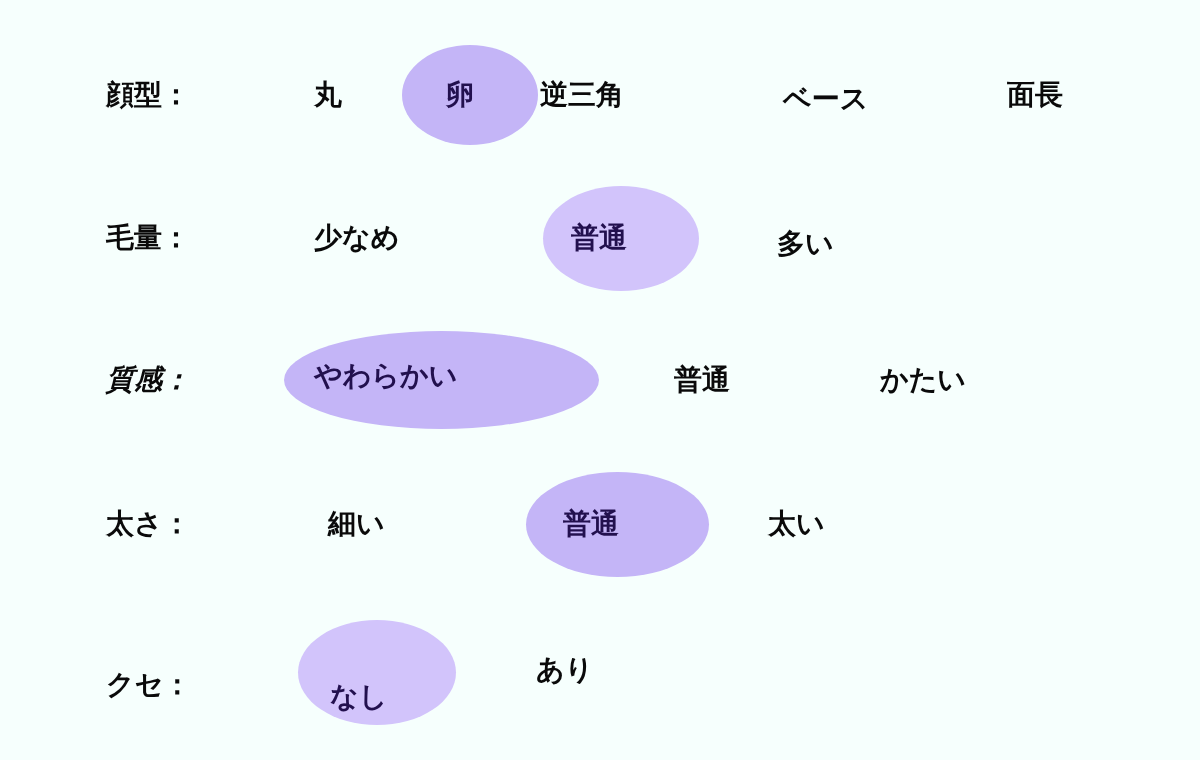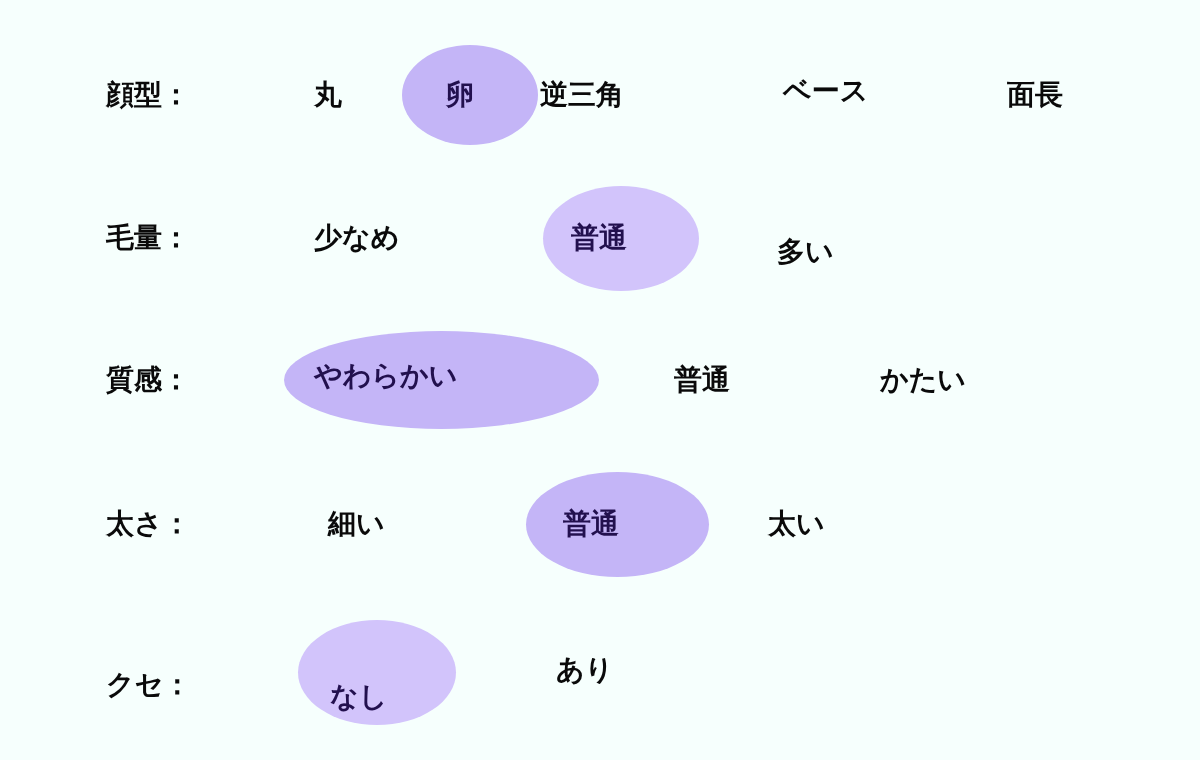"ベース" span.opt { top: 91px -> 99px }
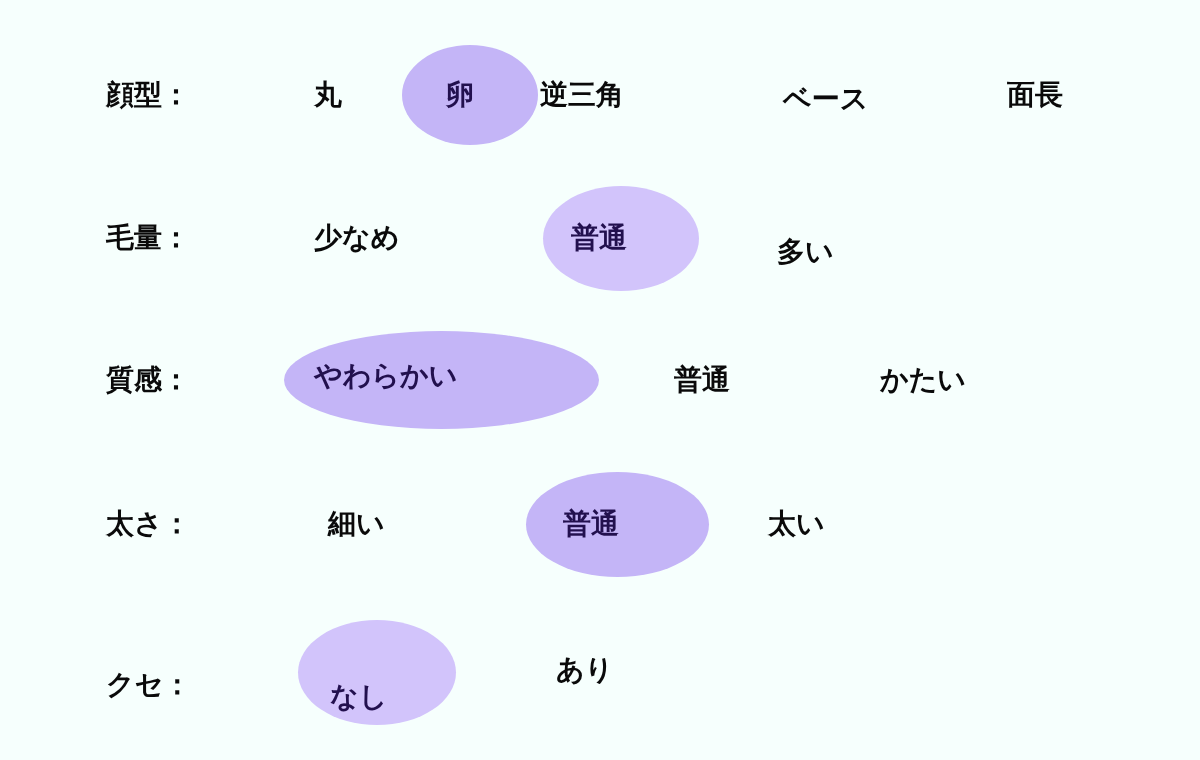"多い" span.opt { top: 252px -> 244px }
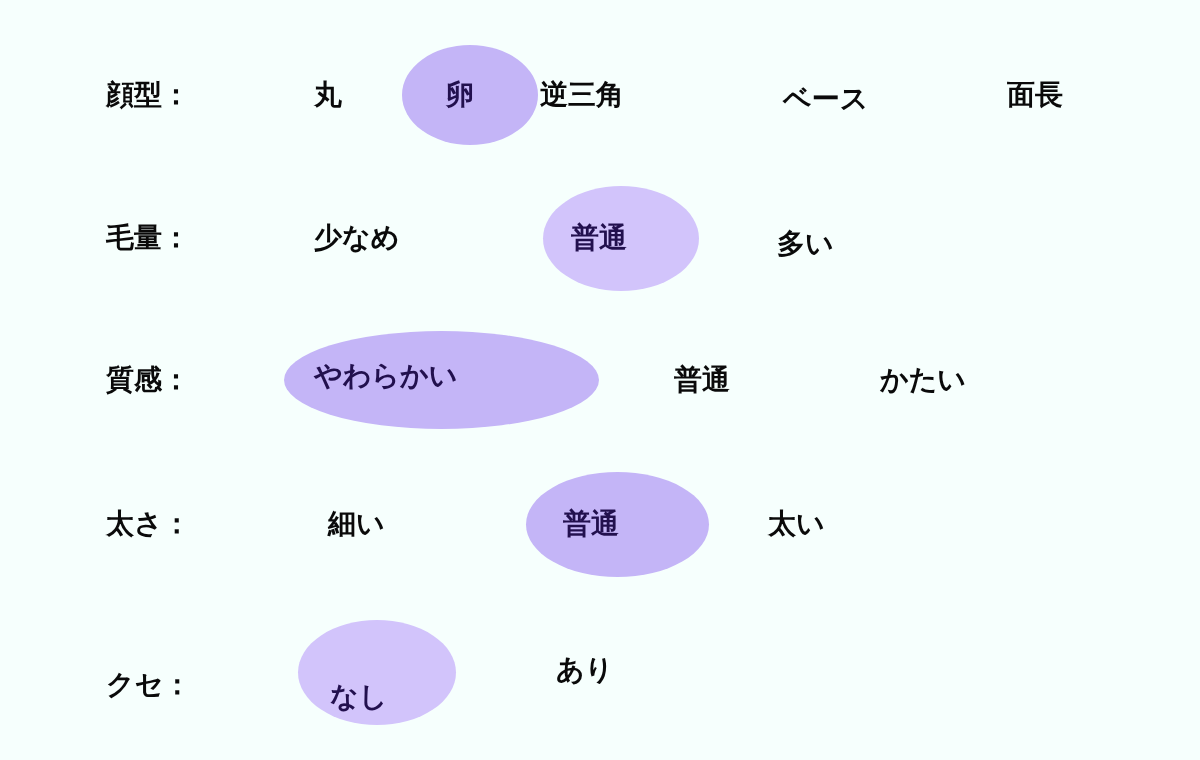"質感：" span.label { font-style: none -> italic }
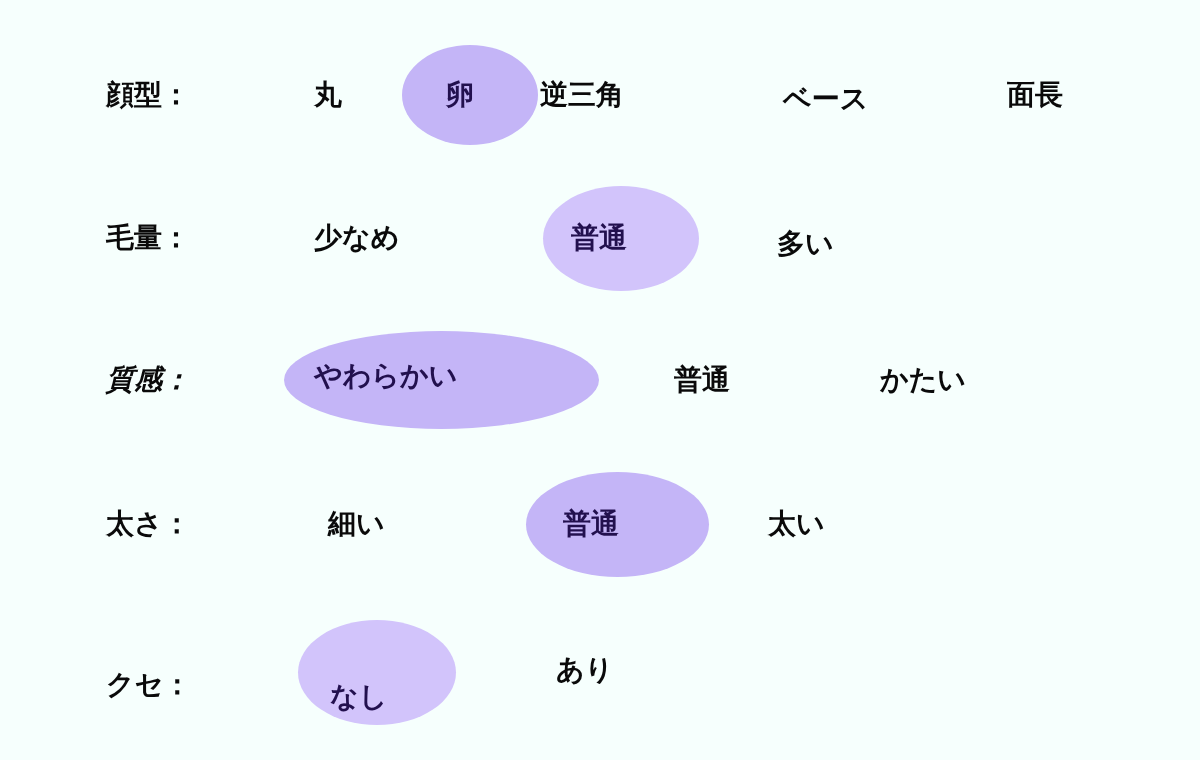"あり" span.opt { margin-left: 20px -> none }
